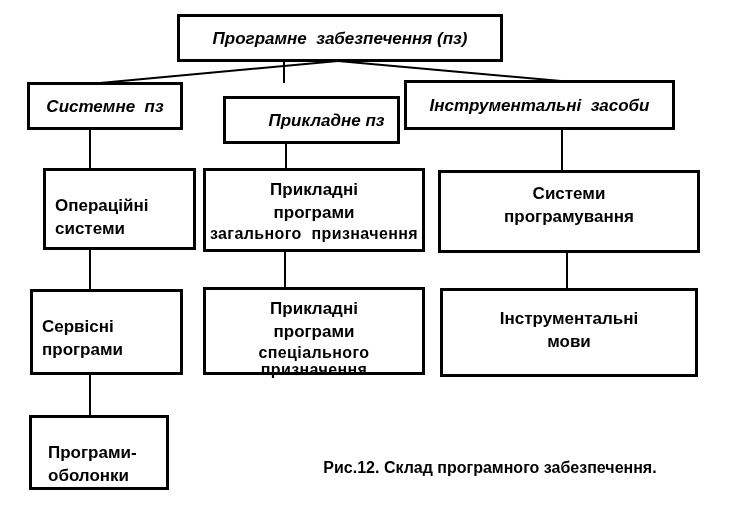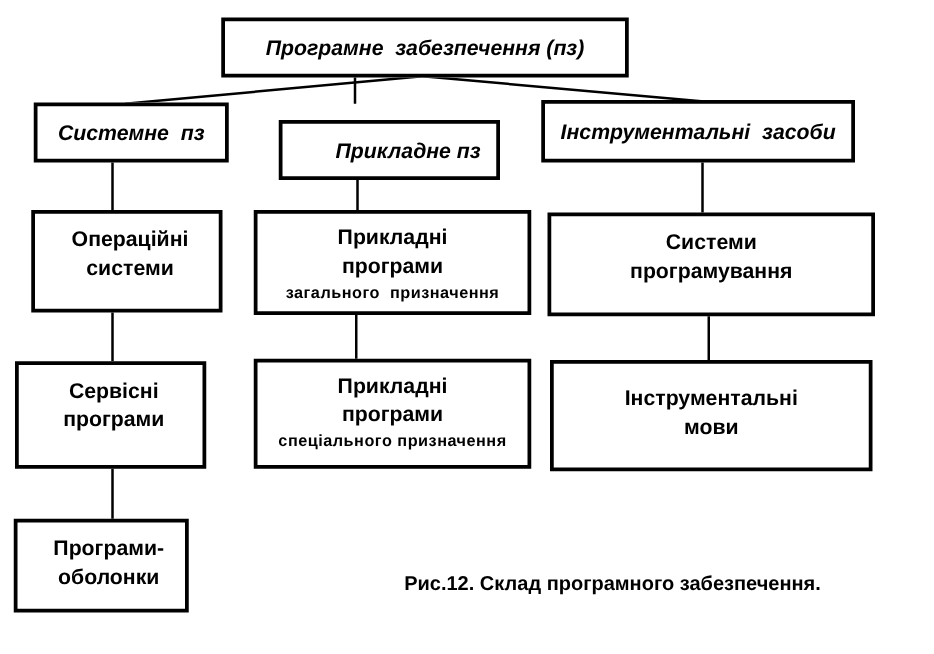"Інструментальні засоби" div.node { left: 433px -> 404px; width: 251px -> 271px }
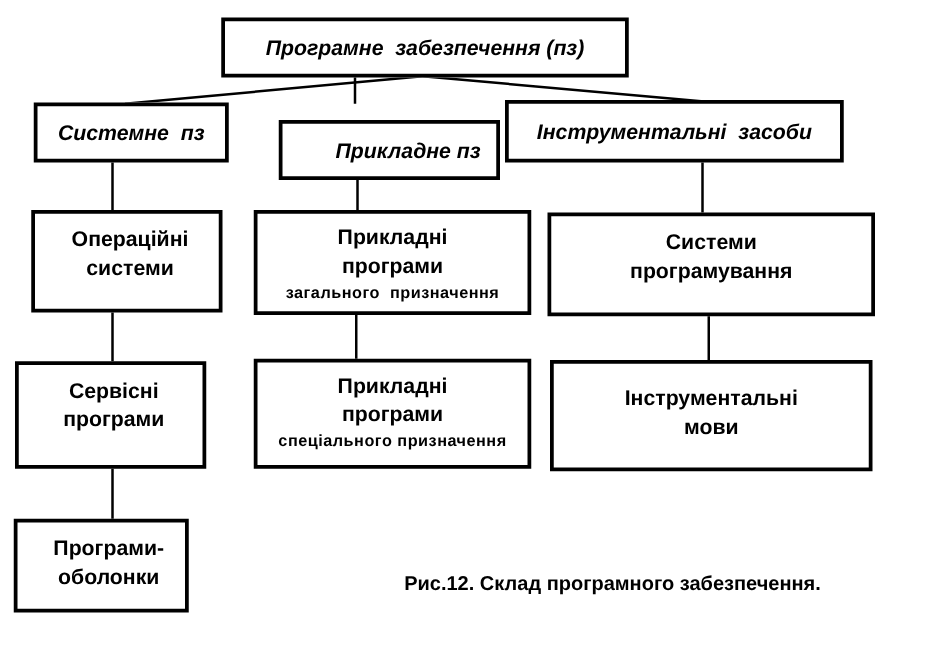"Операційні" .top-left { margin-left: none -> 18px; padding: 9px 4px 0 9px -> 23px 4px 0 9px; text-align: center -> left }
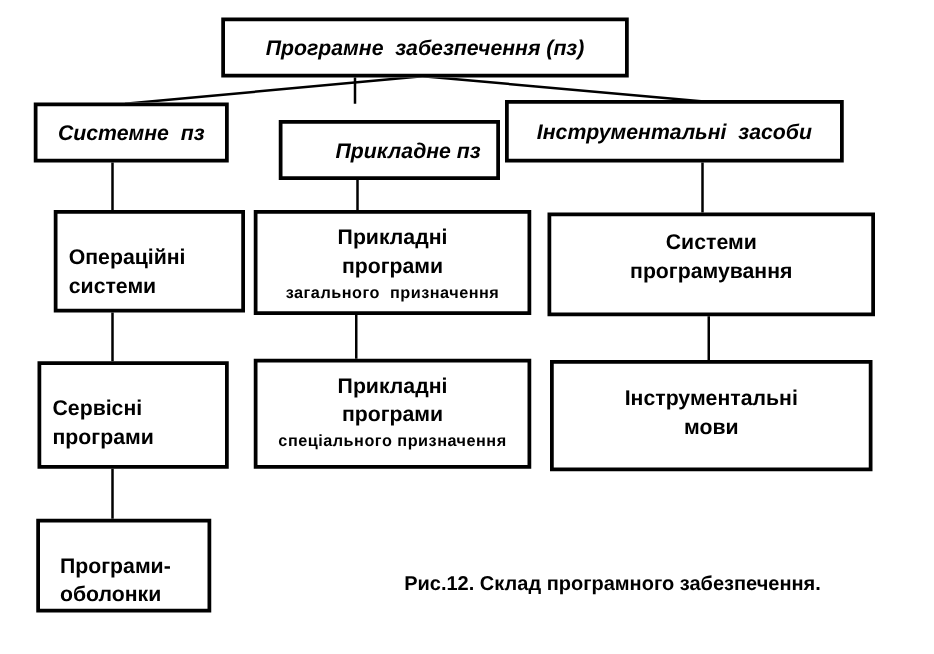"загального призначення" .sub { font-size: 13px -> 16px }
